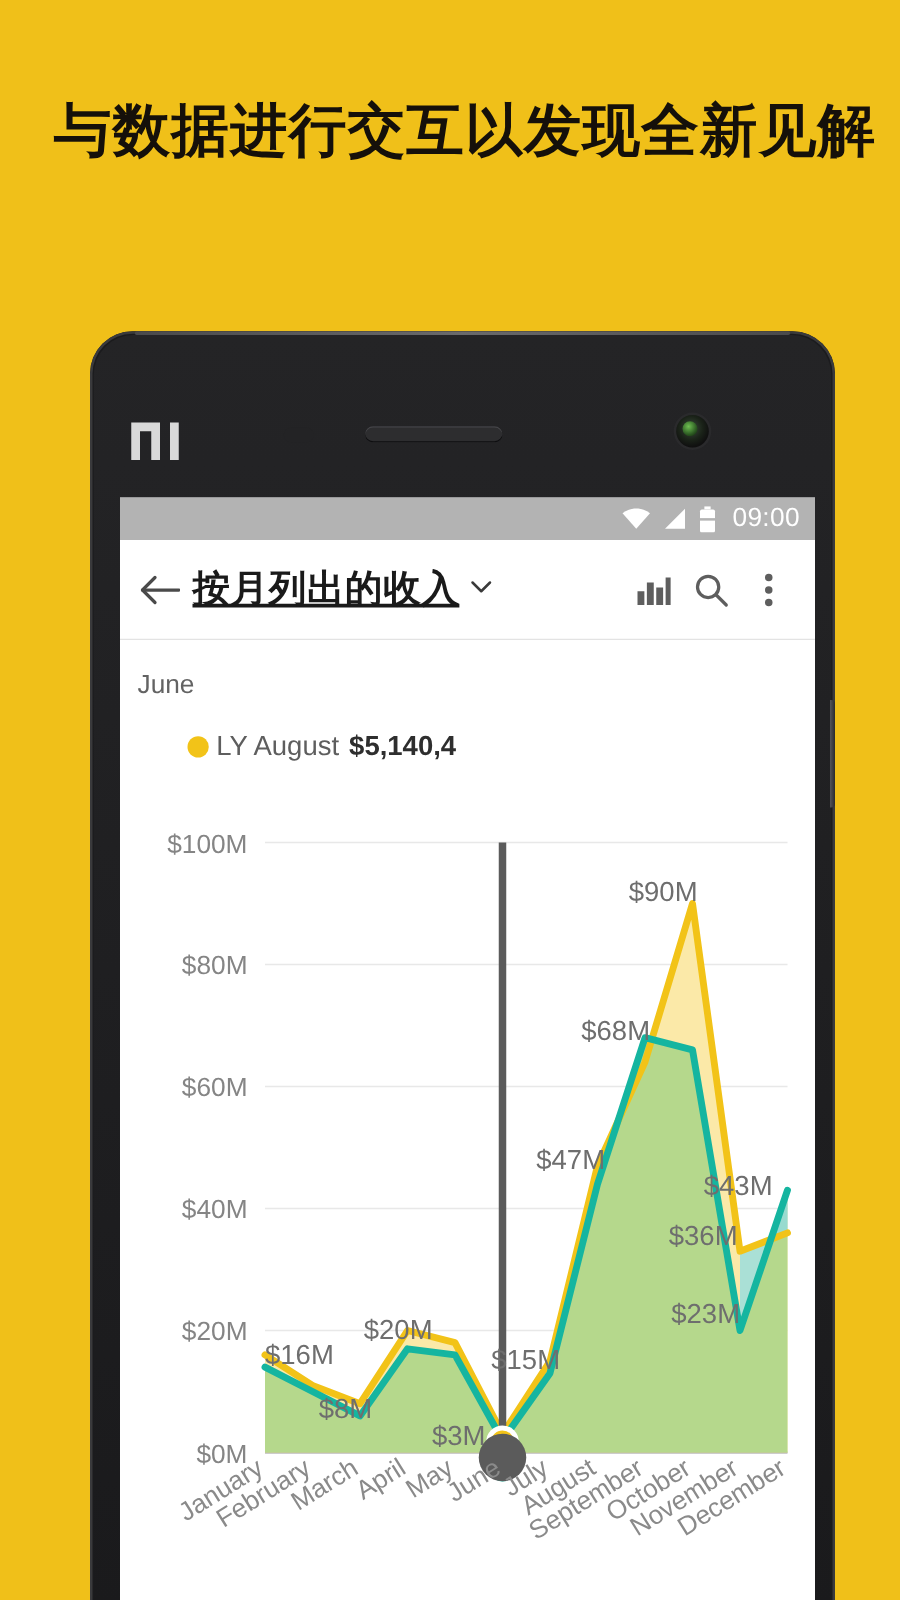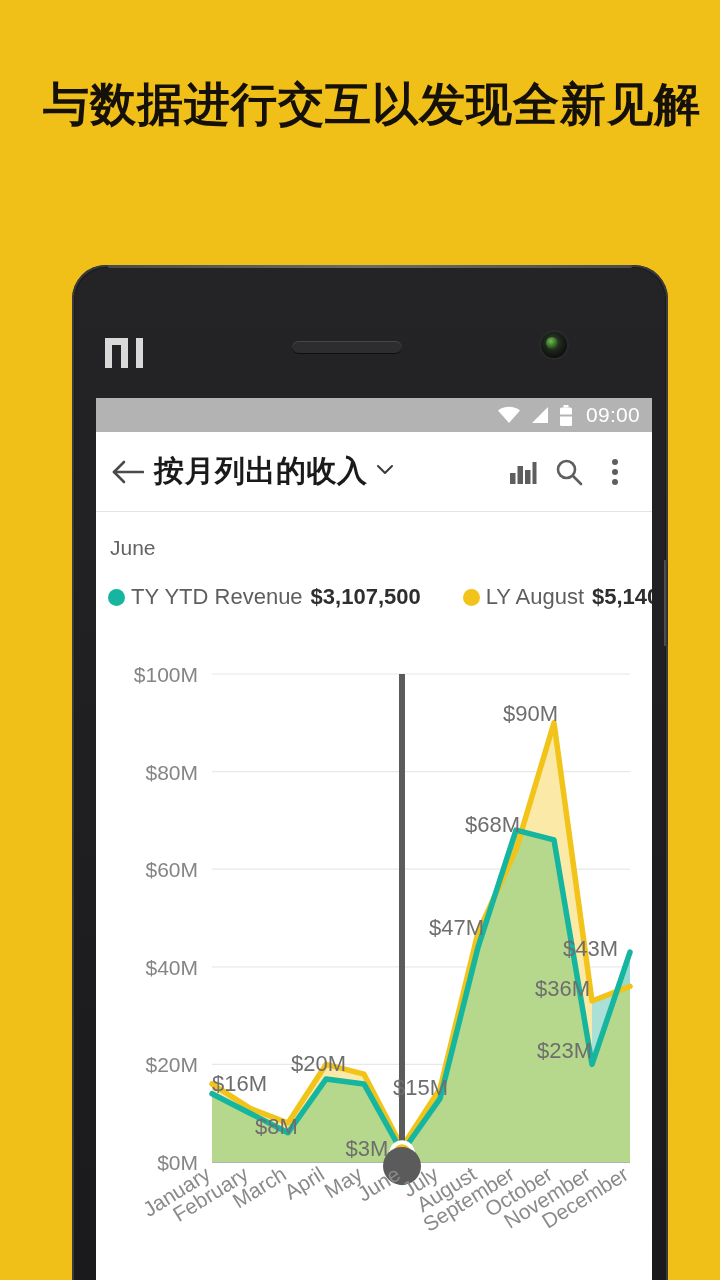"按月列出的收入" #app-title { text-decoration: none -> underline }
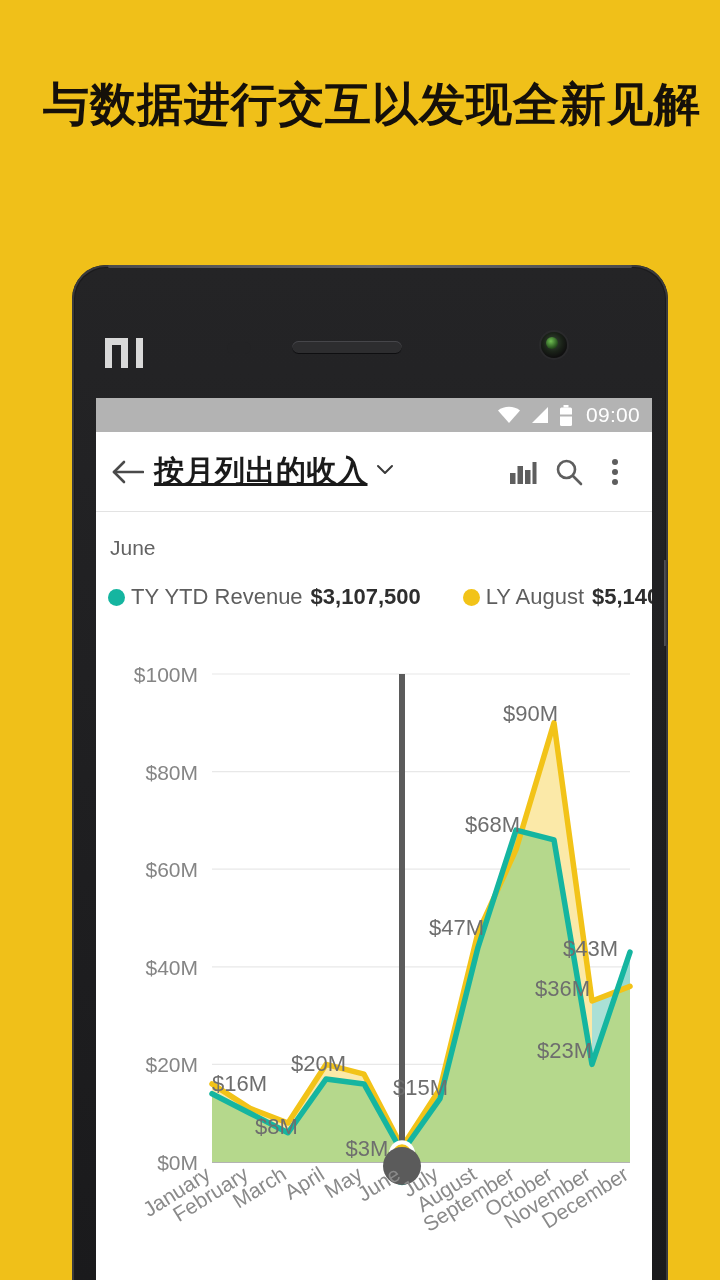"TY YTD Revenue" div.legend-item { html: <div> <span></span> <span>TY YTD Revenue</span> <span>$3,107,500</span> </div> -> none }
